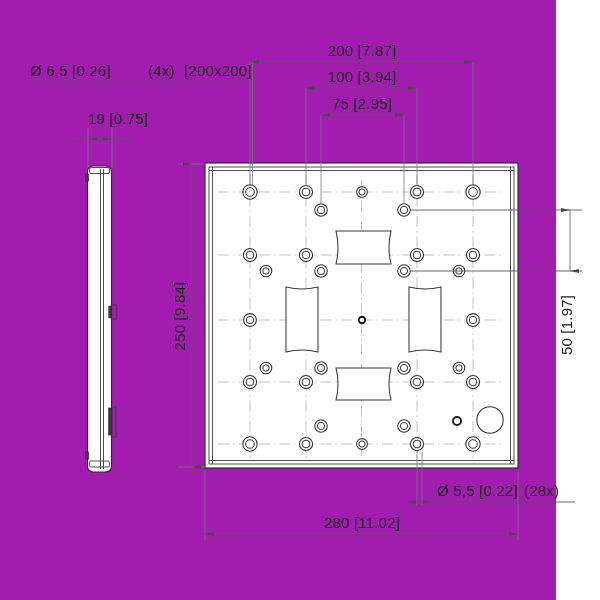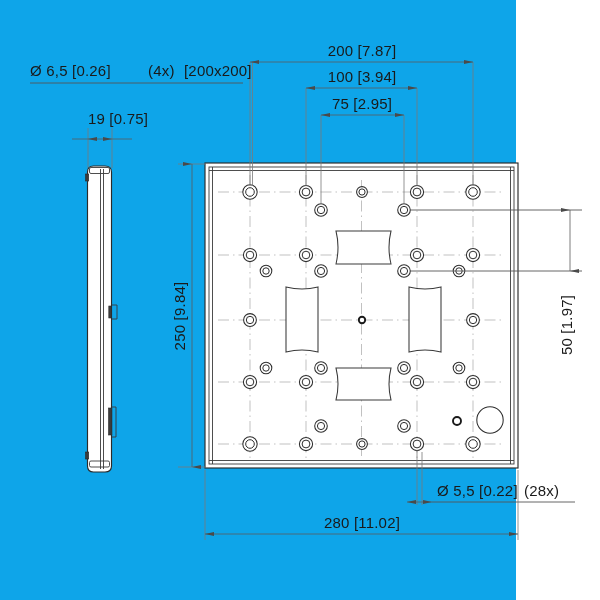"200 [7.87]" #drawing-root { background: #0ea5e9 -> #a21caf; width: 516px -> 556px }
